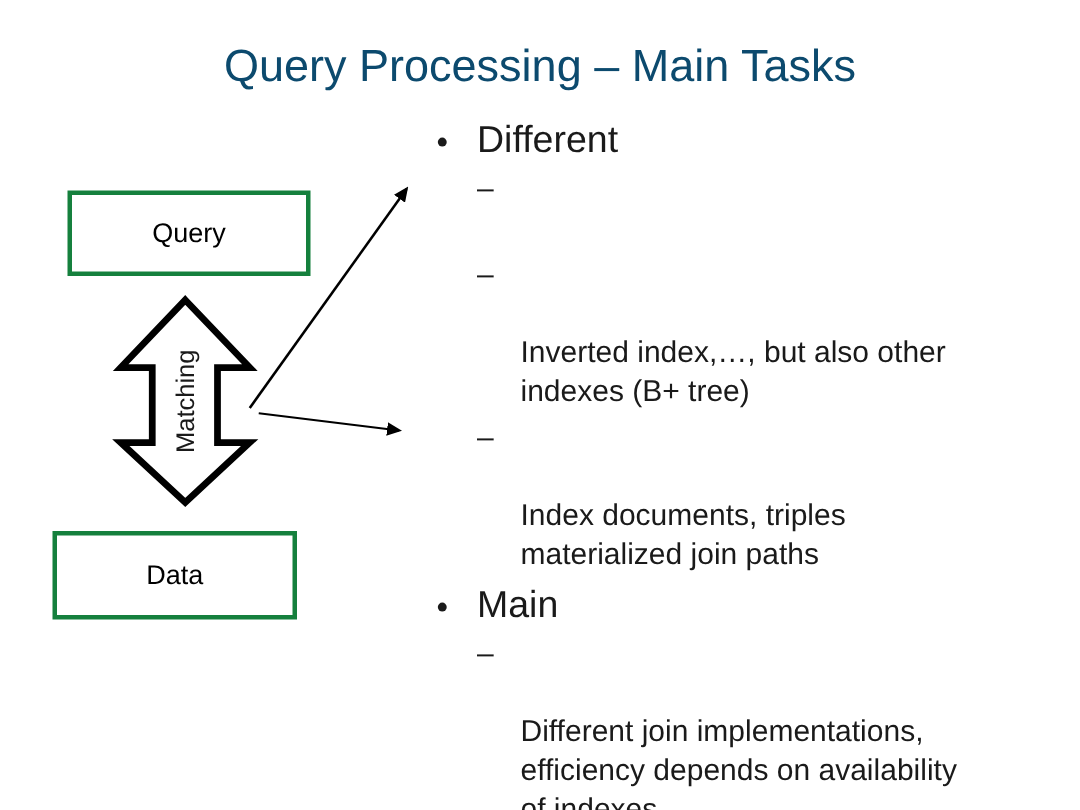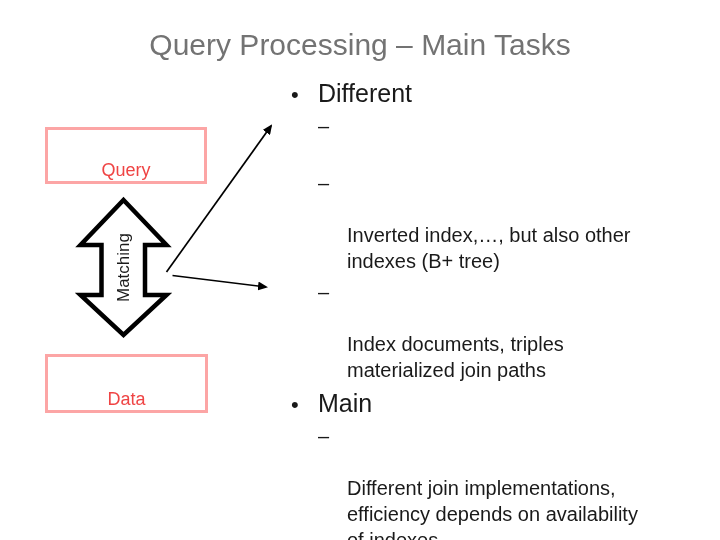"Query Processing – Main Tasks" .title { color: #737373 -> #0c4a6e }
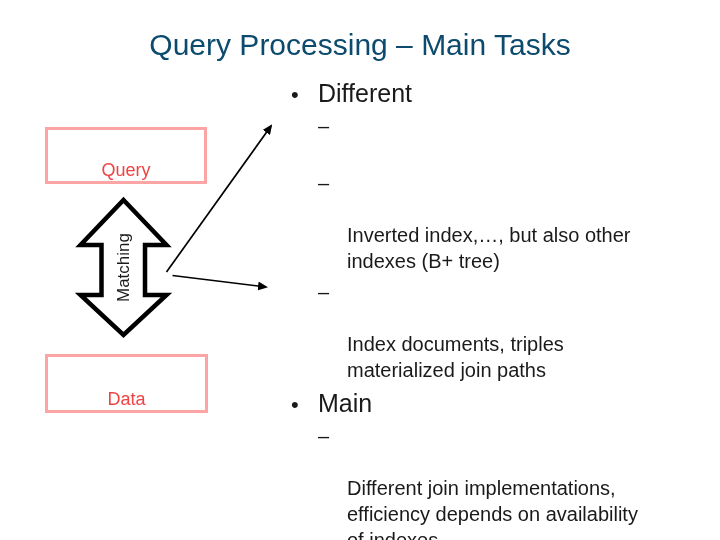"Query" .box { align-items: flex-end -> center; border: 3px solid #fca5a5 -> 3px solid #15803d; color: #ef4444 -> #000000 }
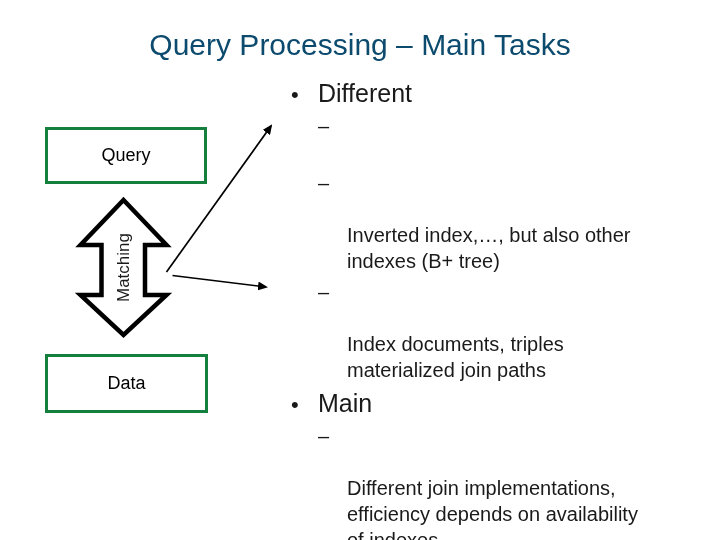"Data" .data-box { left: 45px -> 35px }
